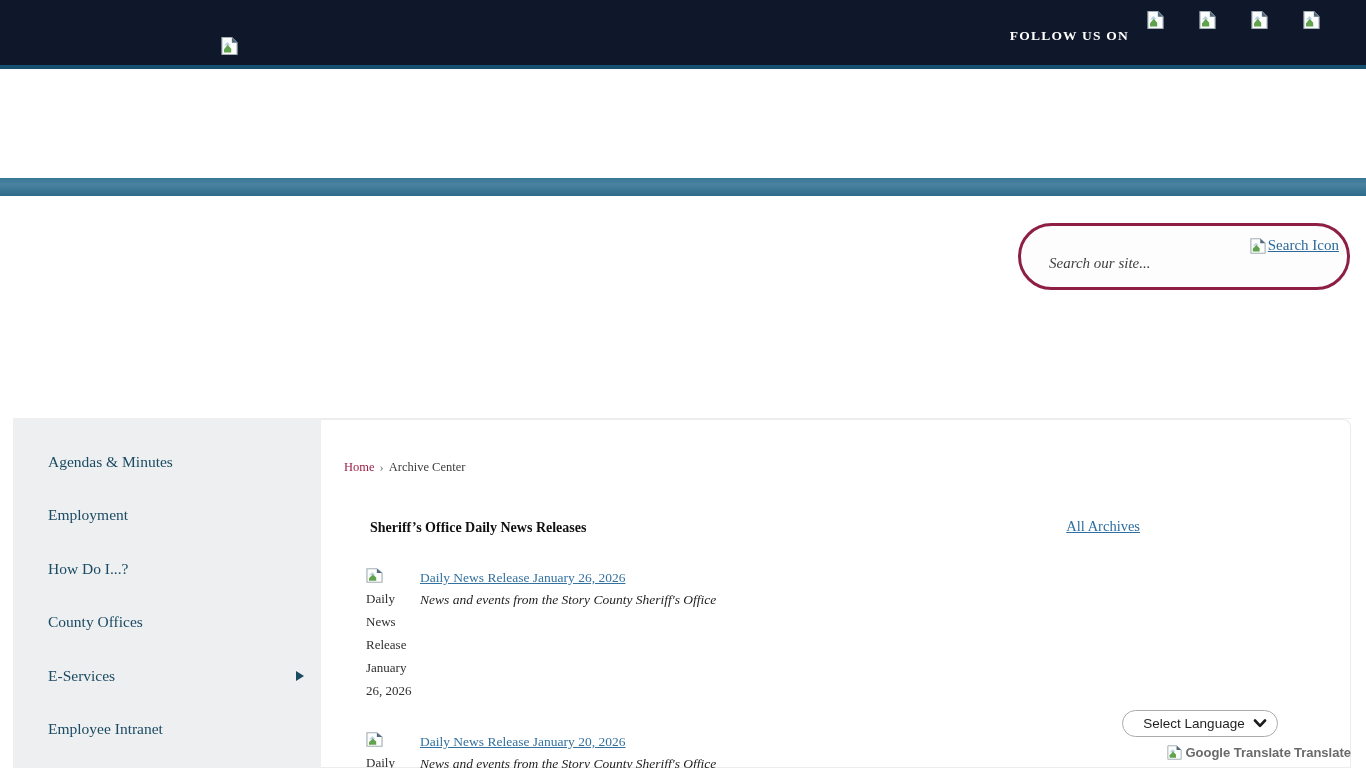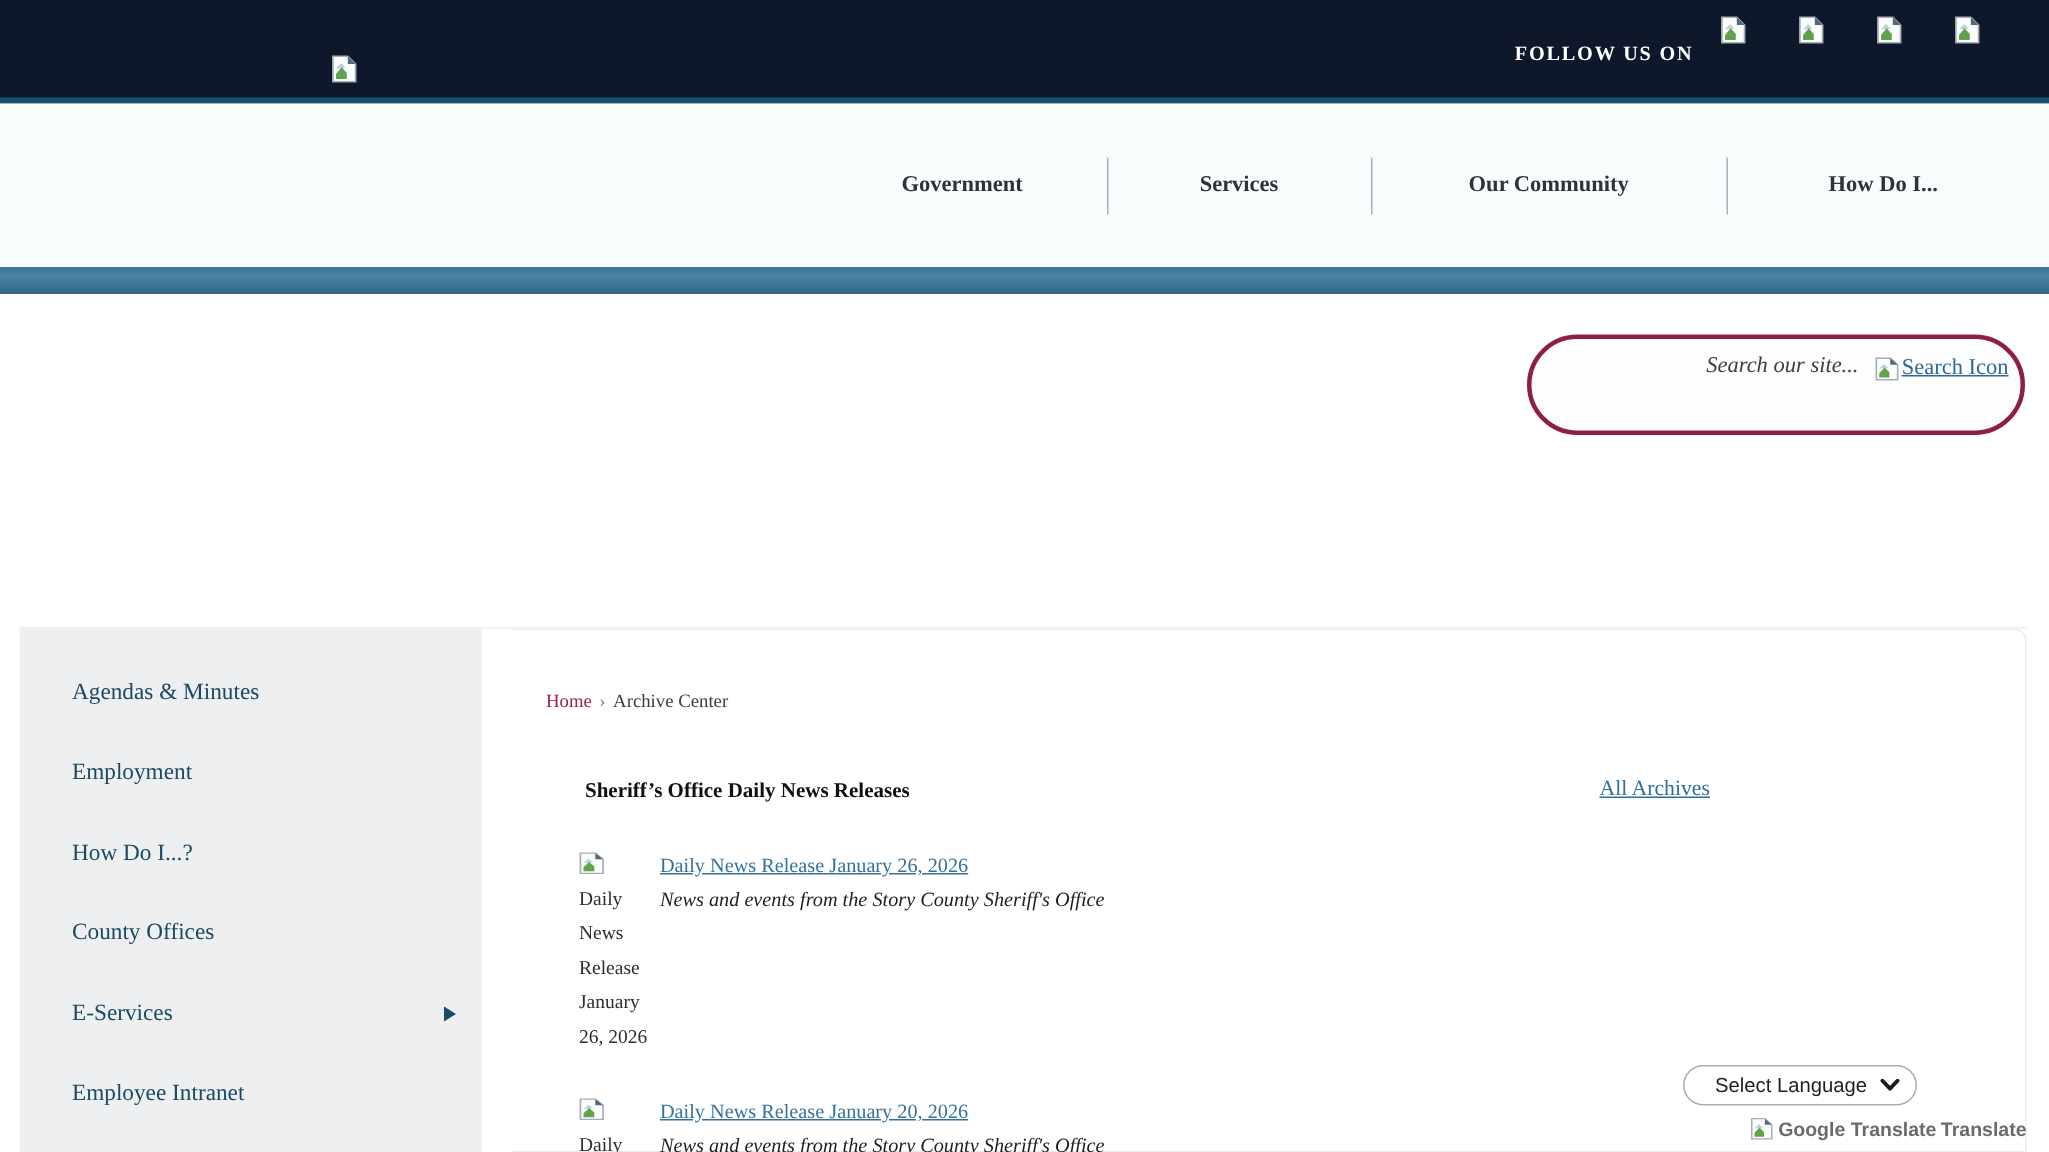"Government" div.header { html: <div> <div> <div>Government</div> <div>Services</div> <div>Our Community</div> <div>How Do I...</div> </div> </div> -> none }
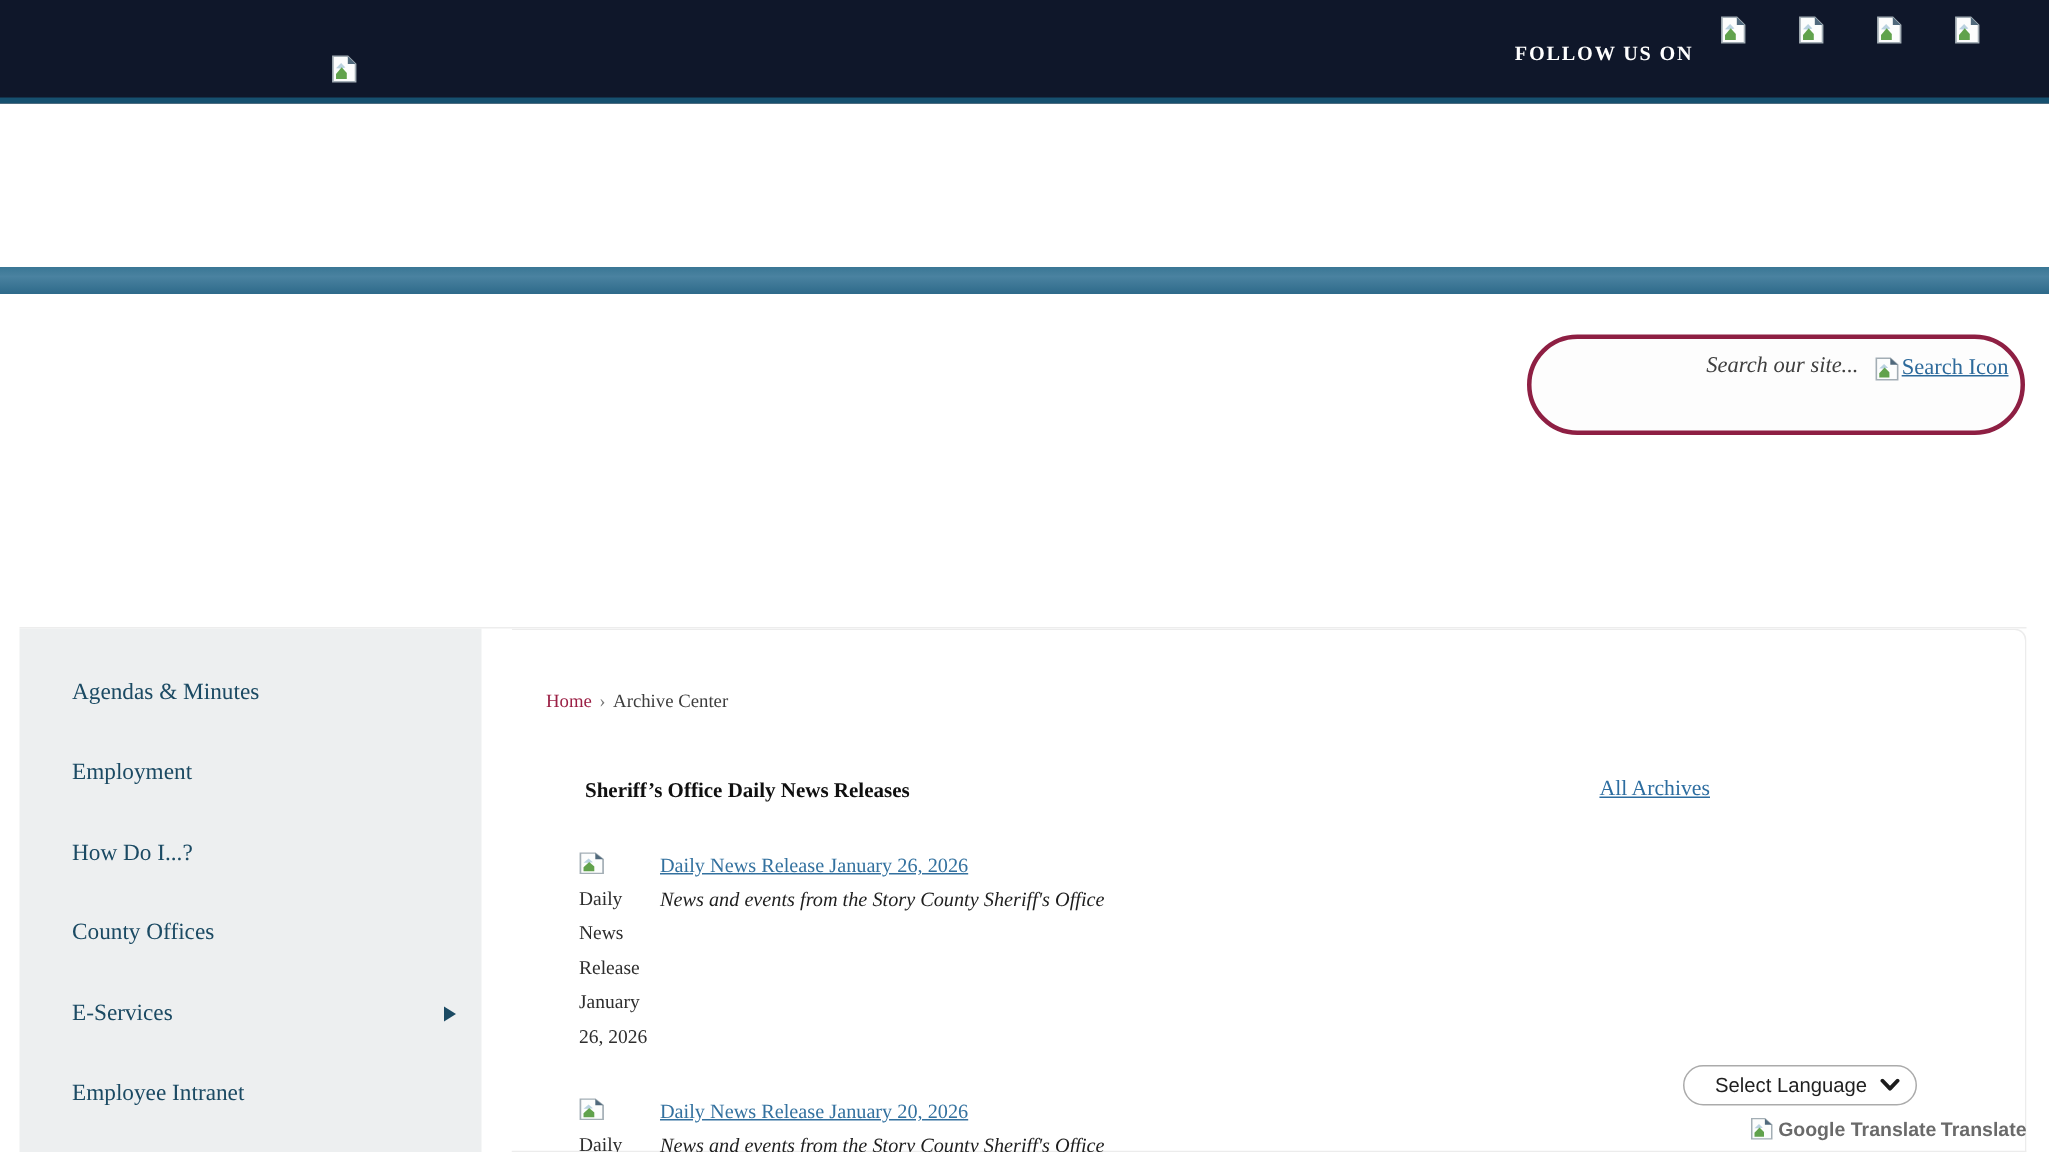"Search our site..." .search-input { text-align: right -> none; top: 9px -> 28px }
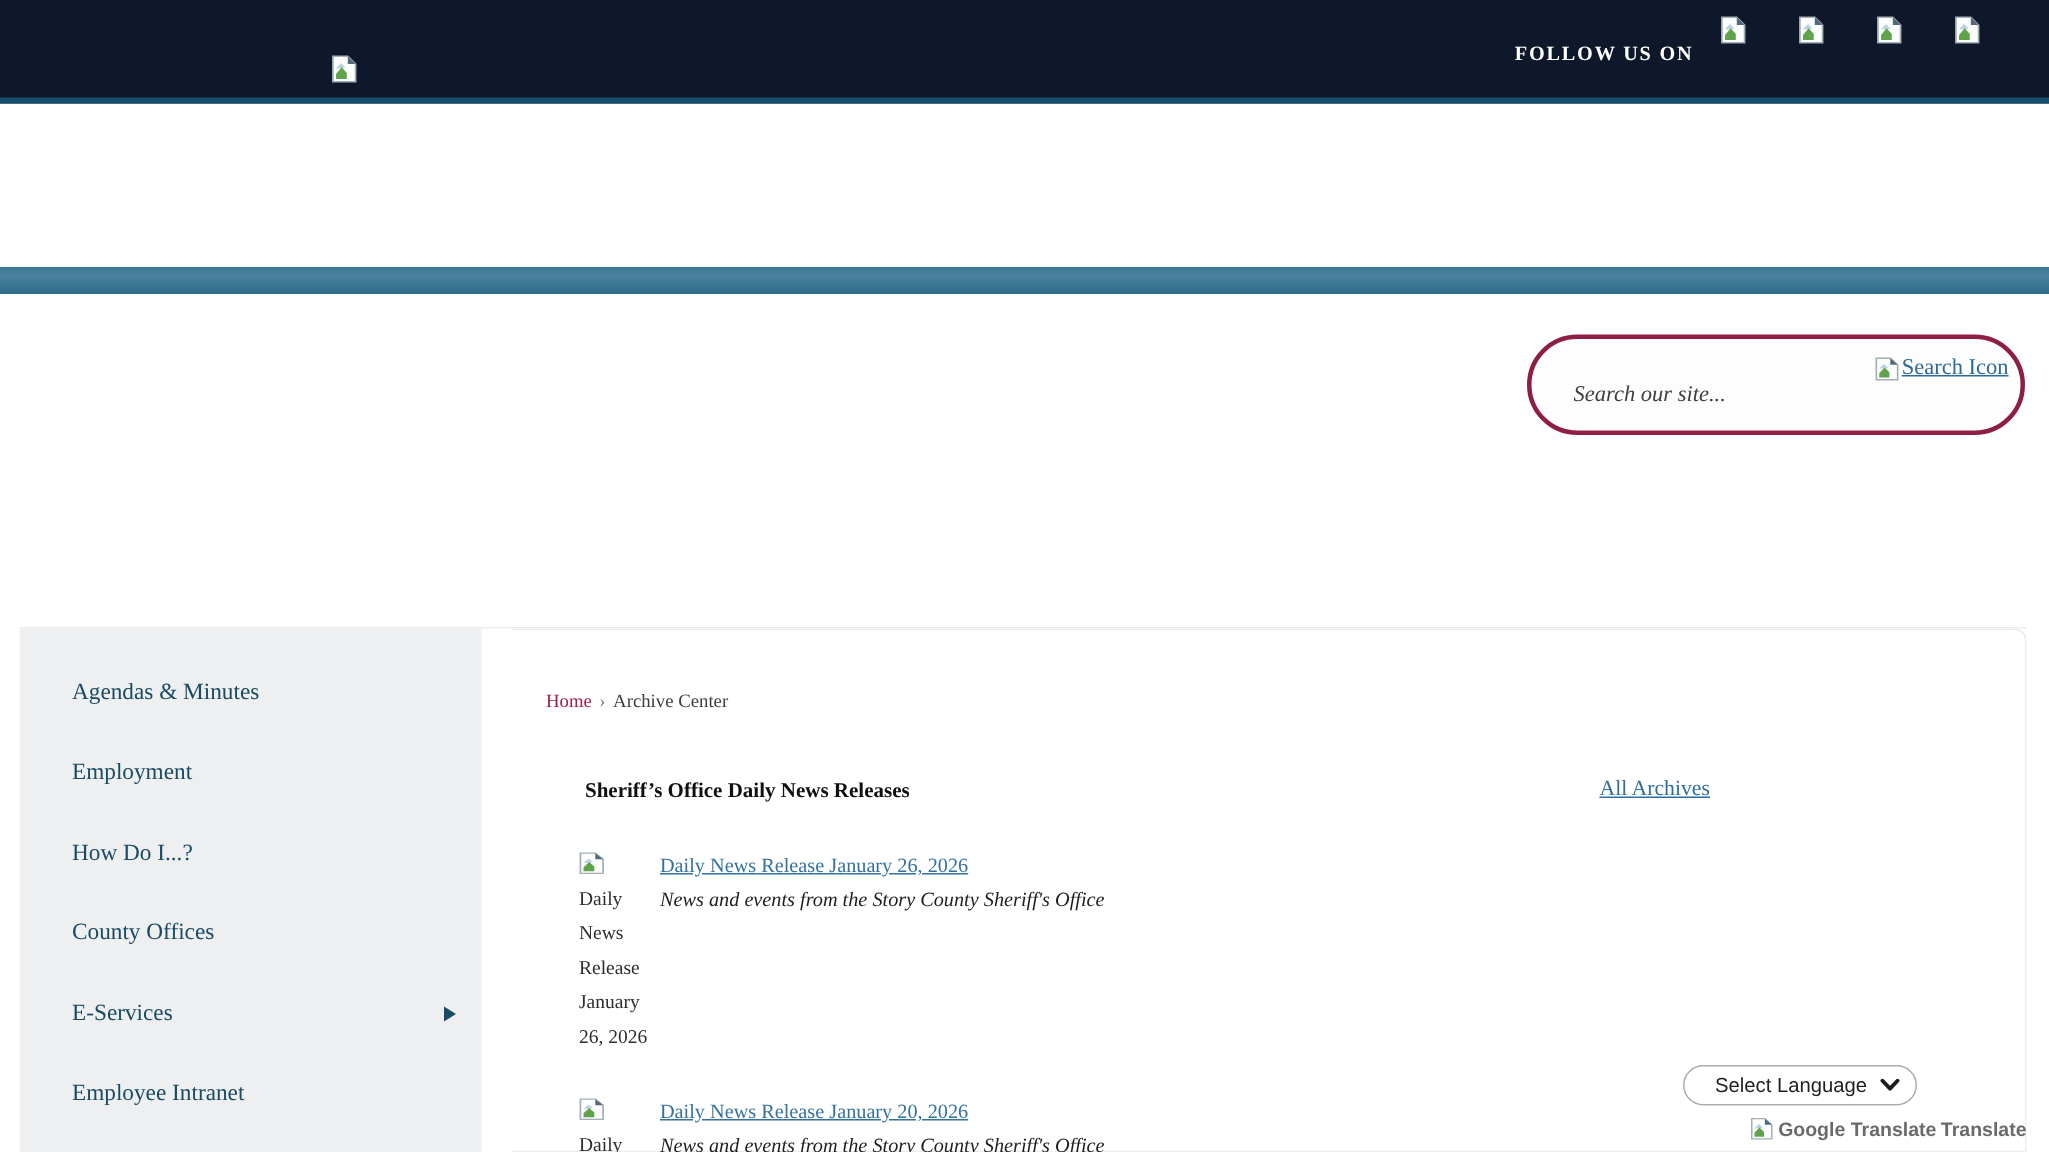"Home › Archive Center" .content { margin-left: 20px -> none }
